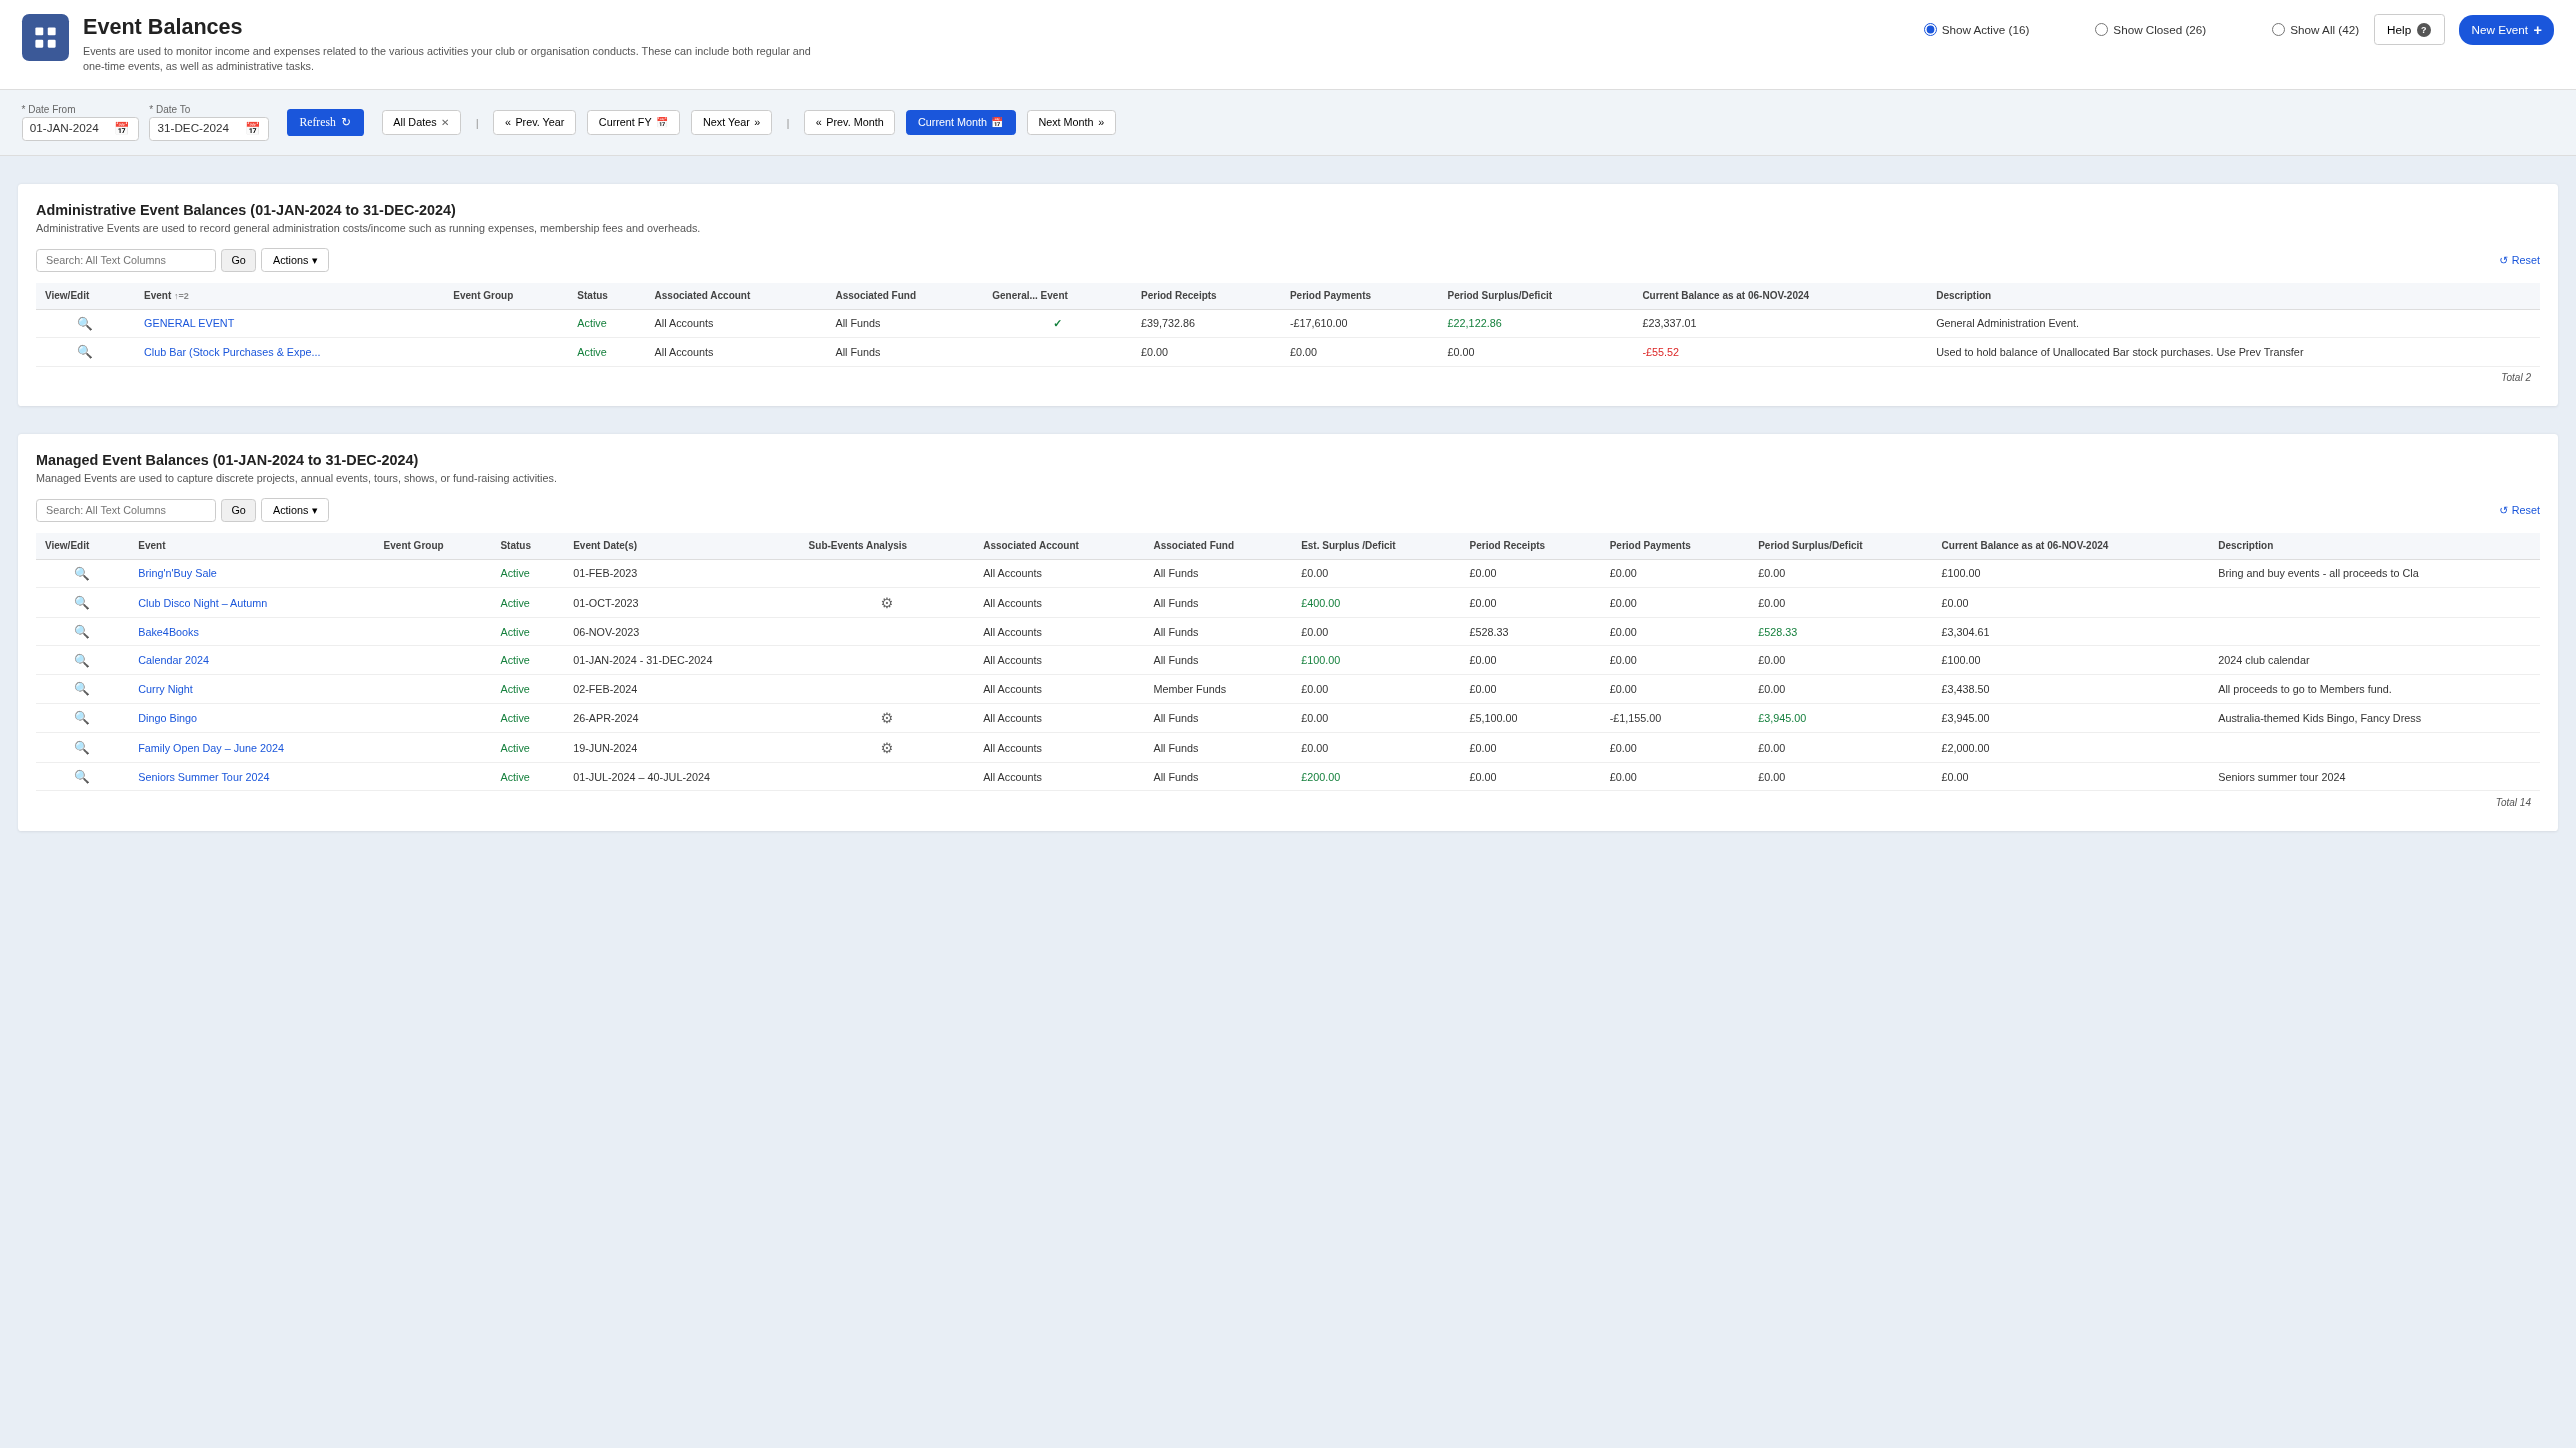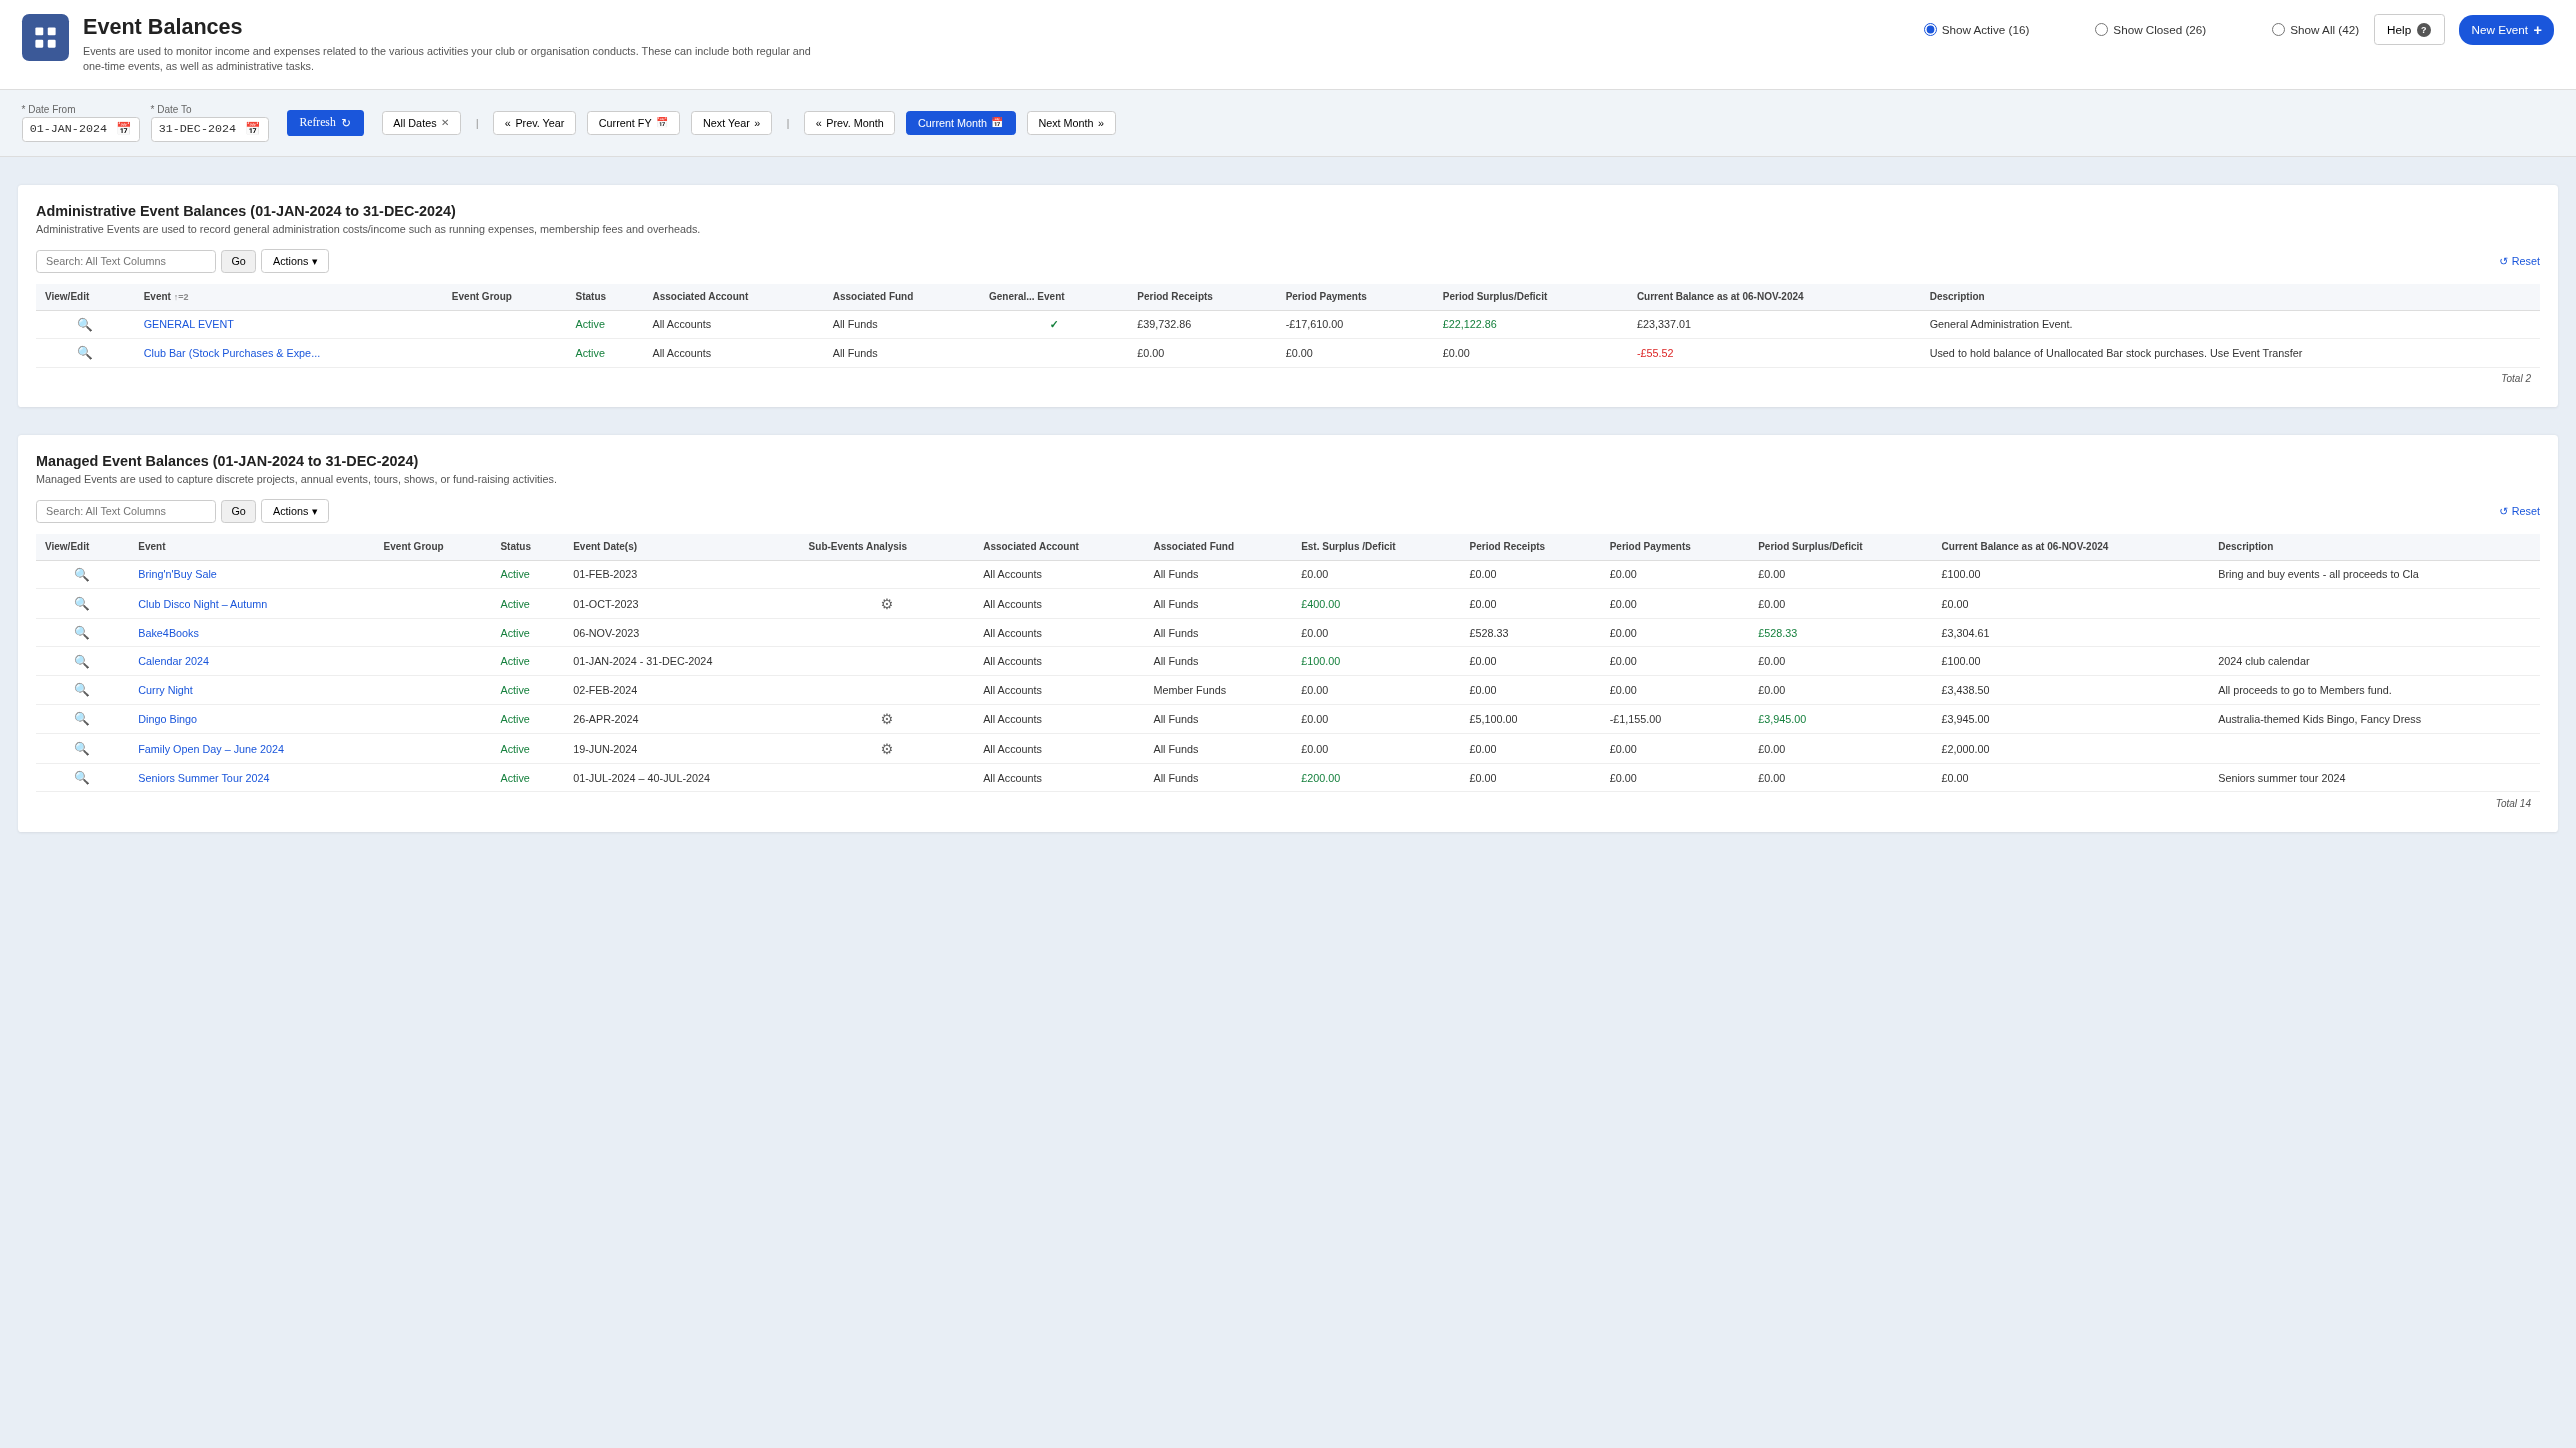"01-JAN-2024" .date-input { align-items: center -> flex-start; font-family: Liberation Mono, monospace -> none; gap: 9px -> 16px }
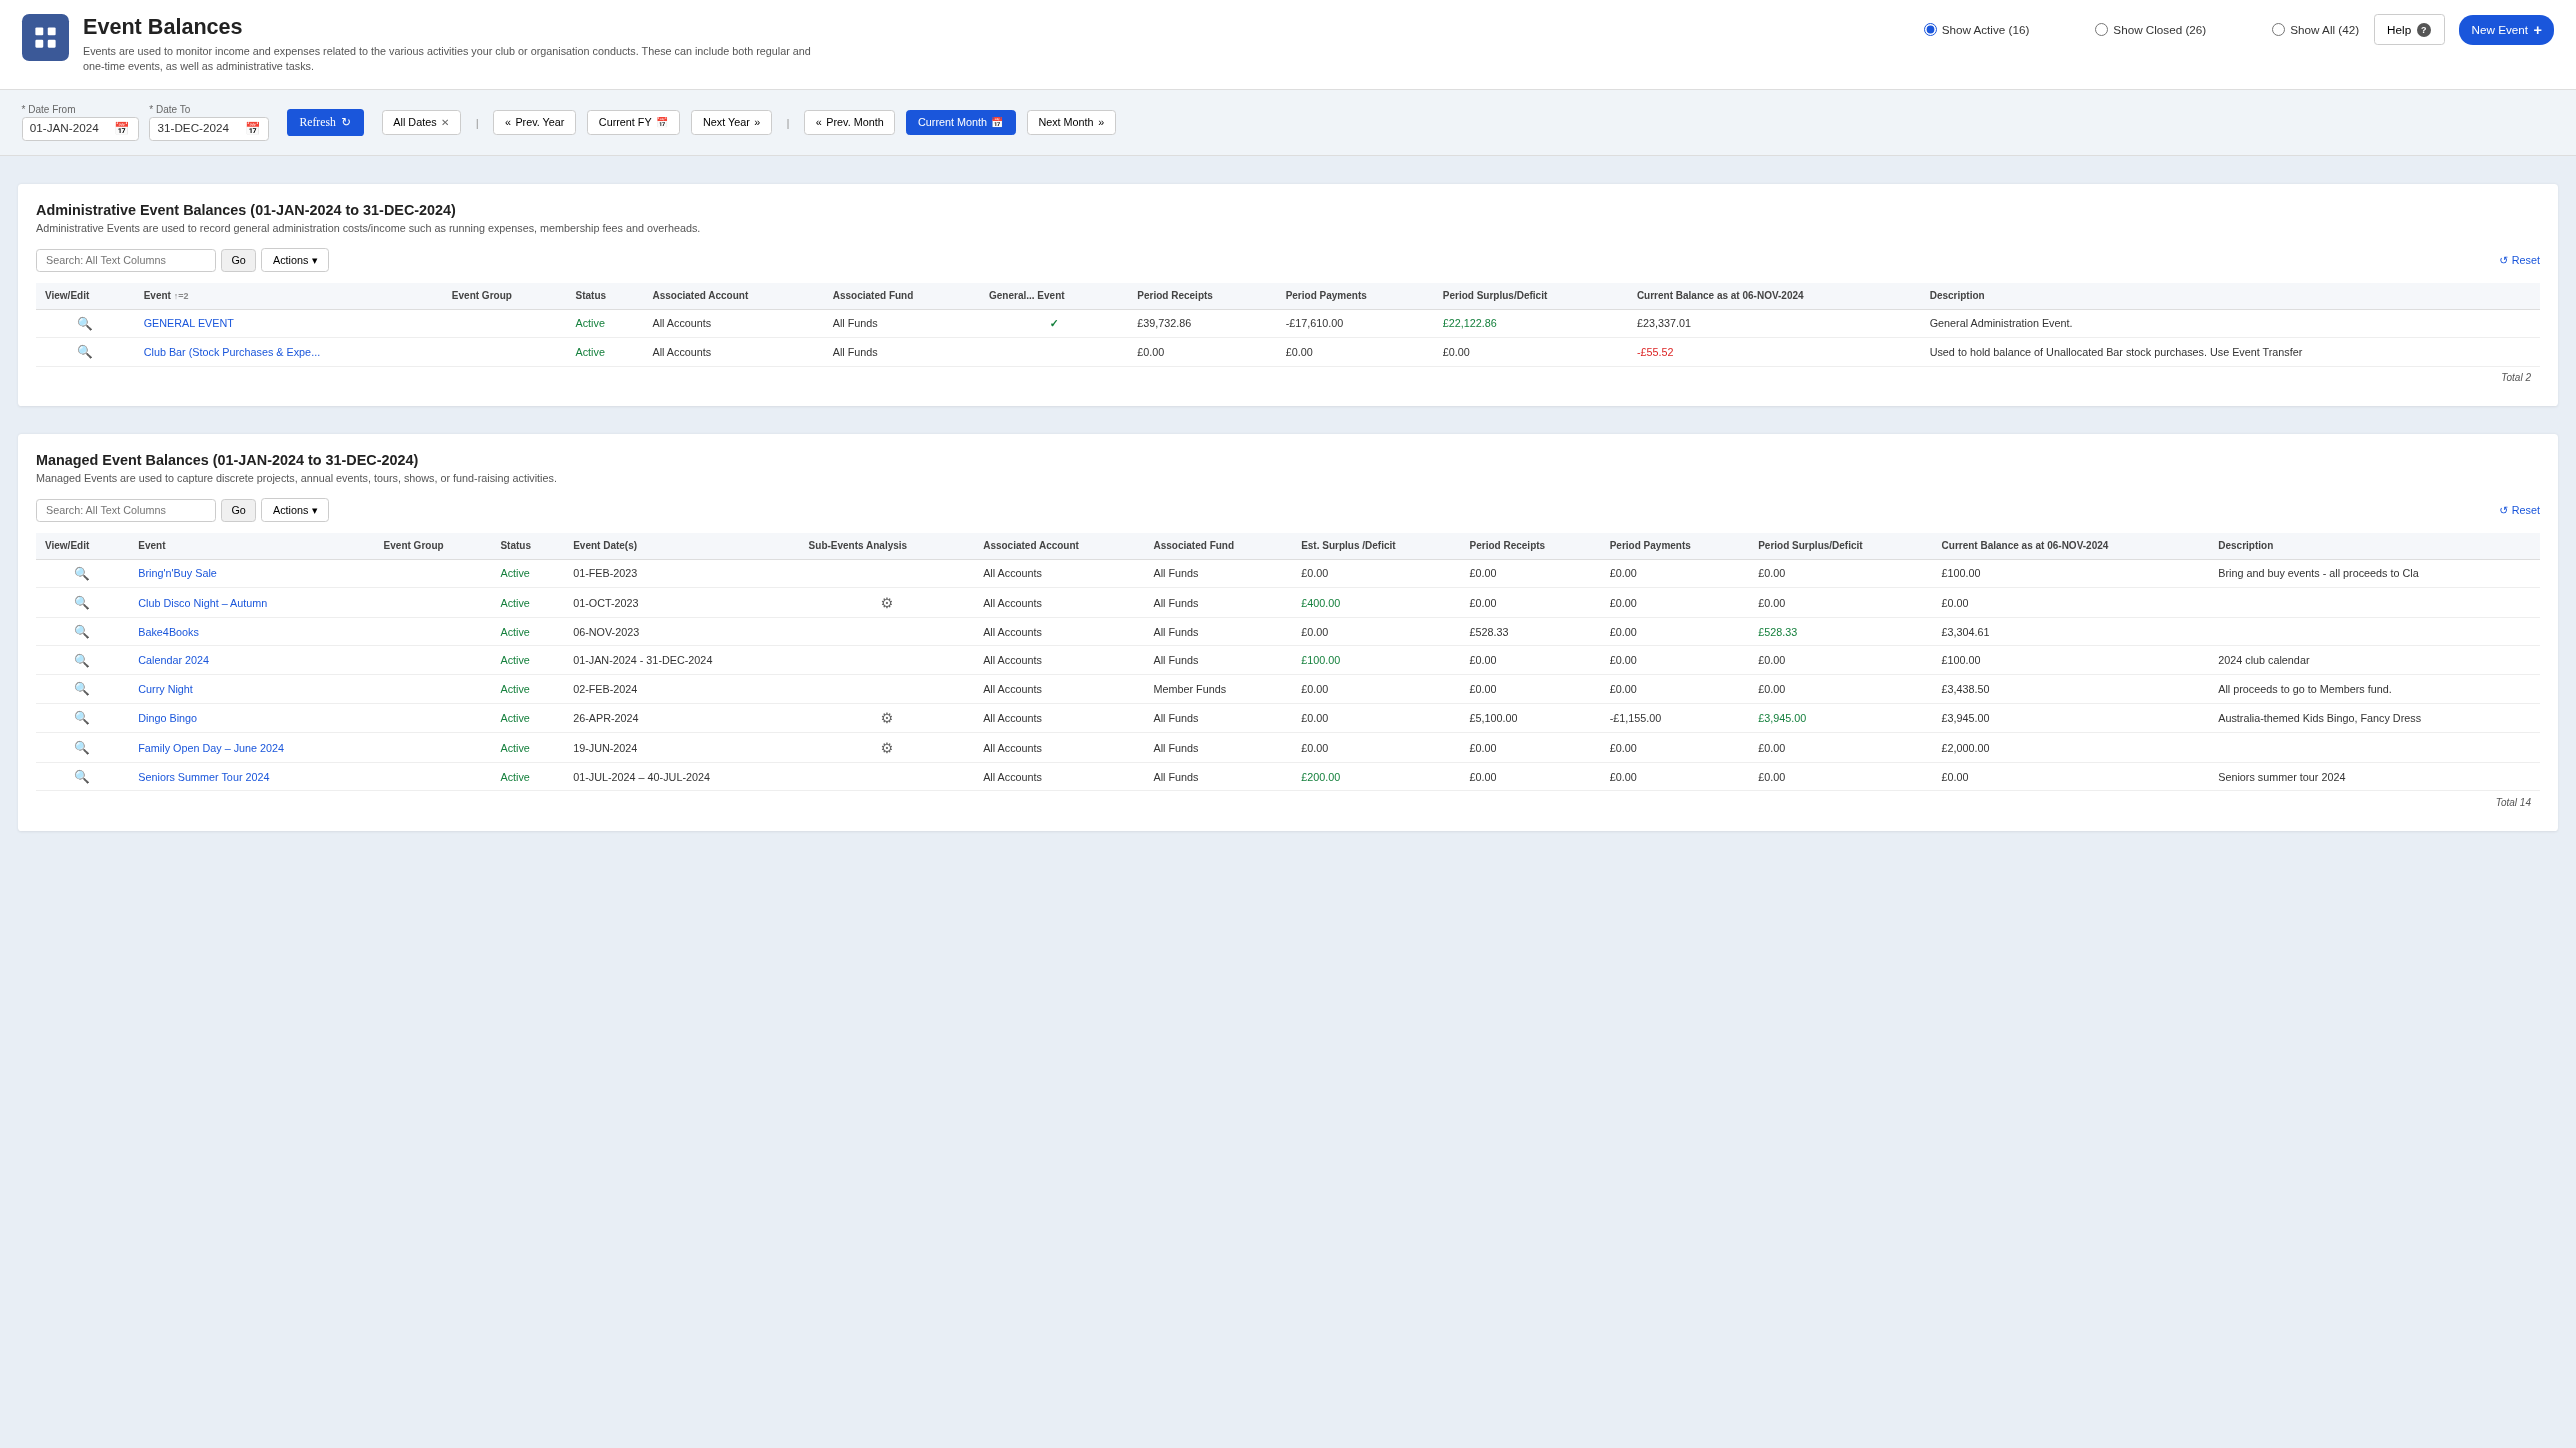"Used to hold balance of" td { text: Event -> Prev }
